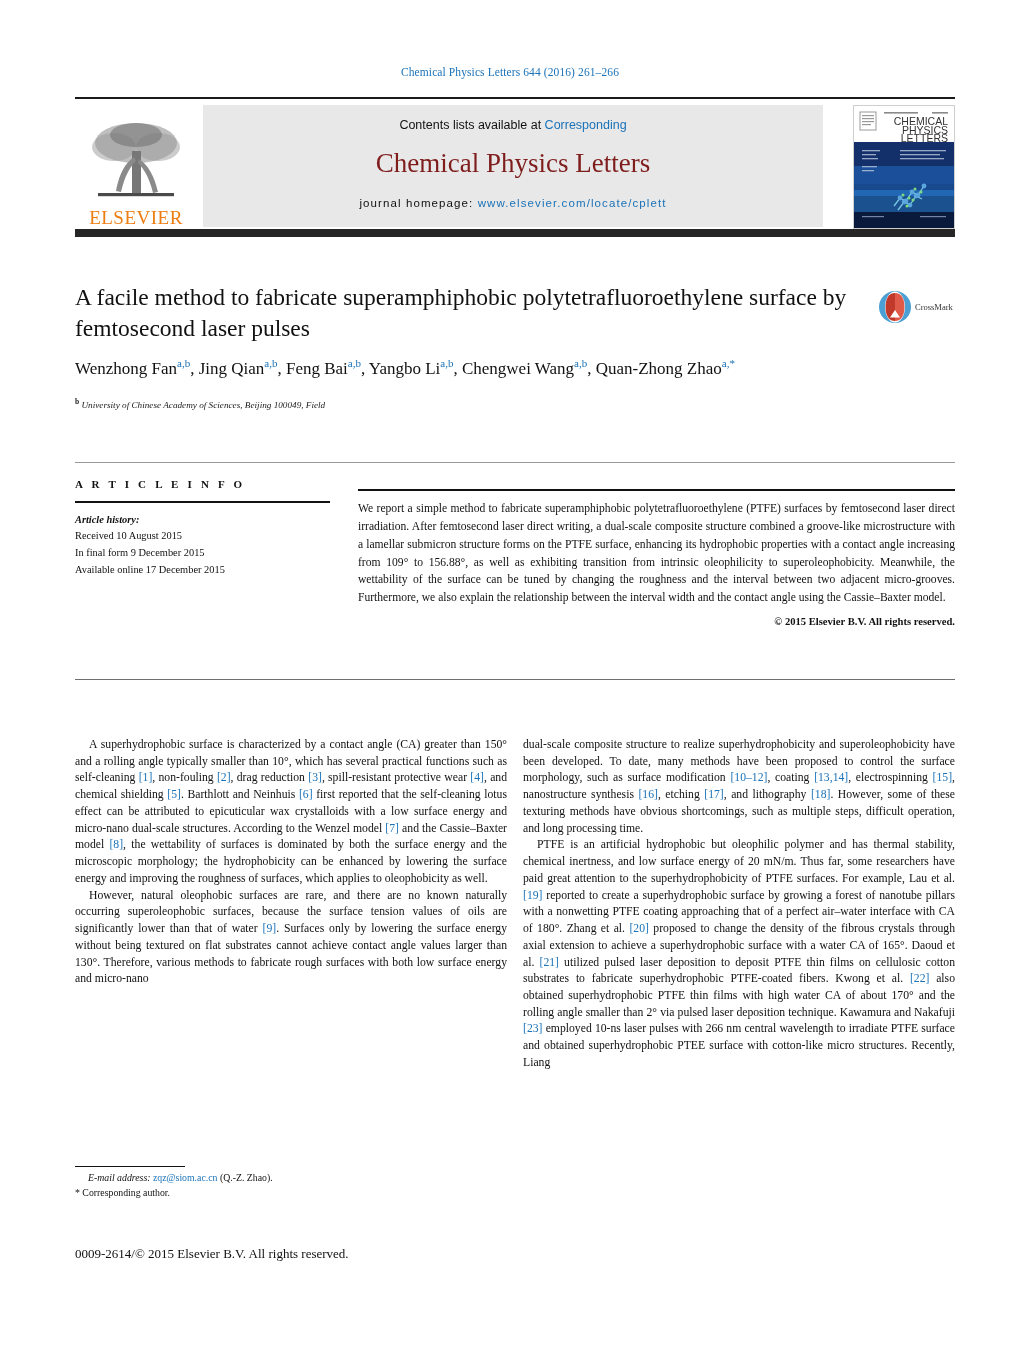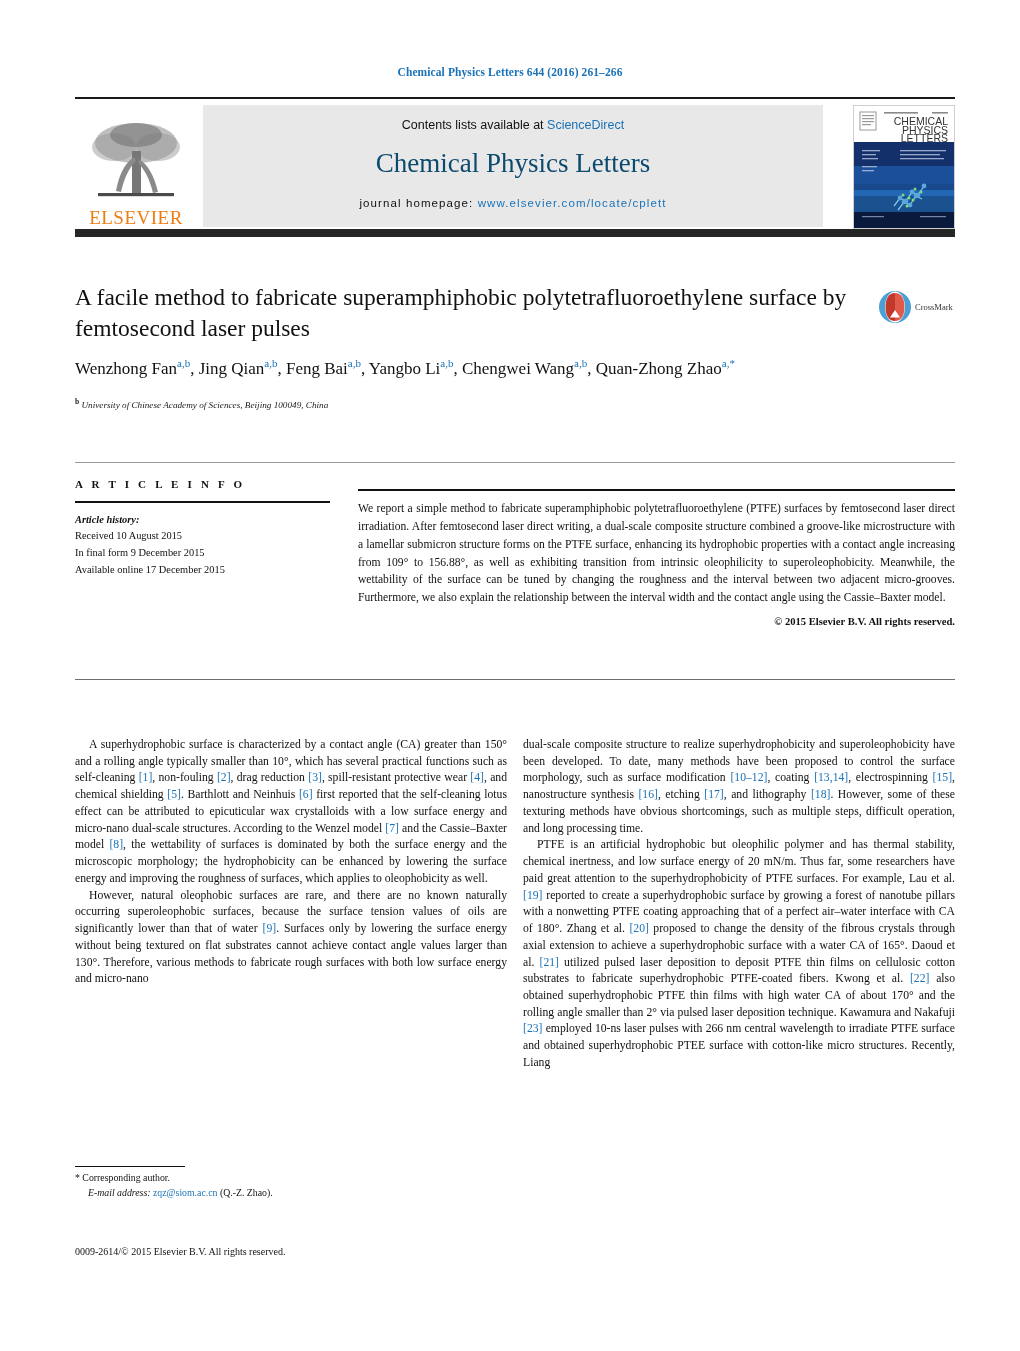"Chemical Physics Letters 644 (2016)" .running-head { font-weight: bold -> normal }
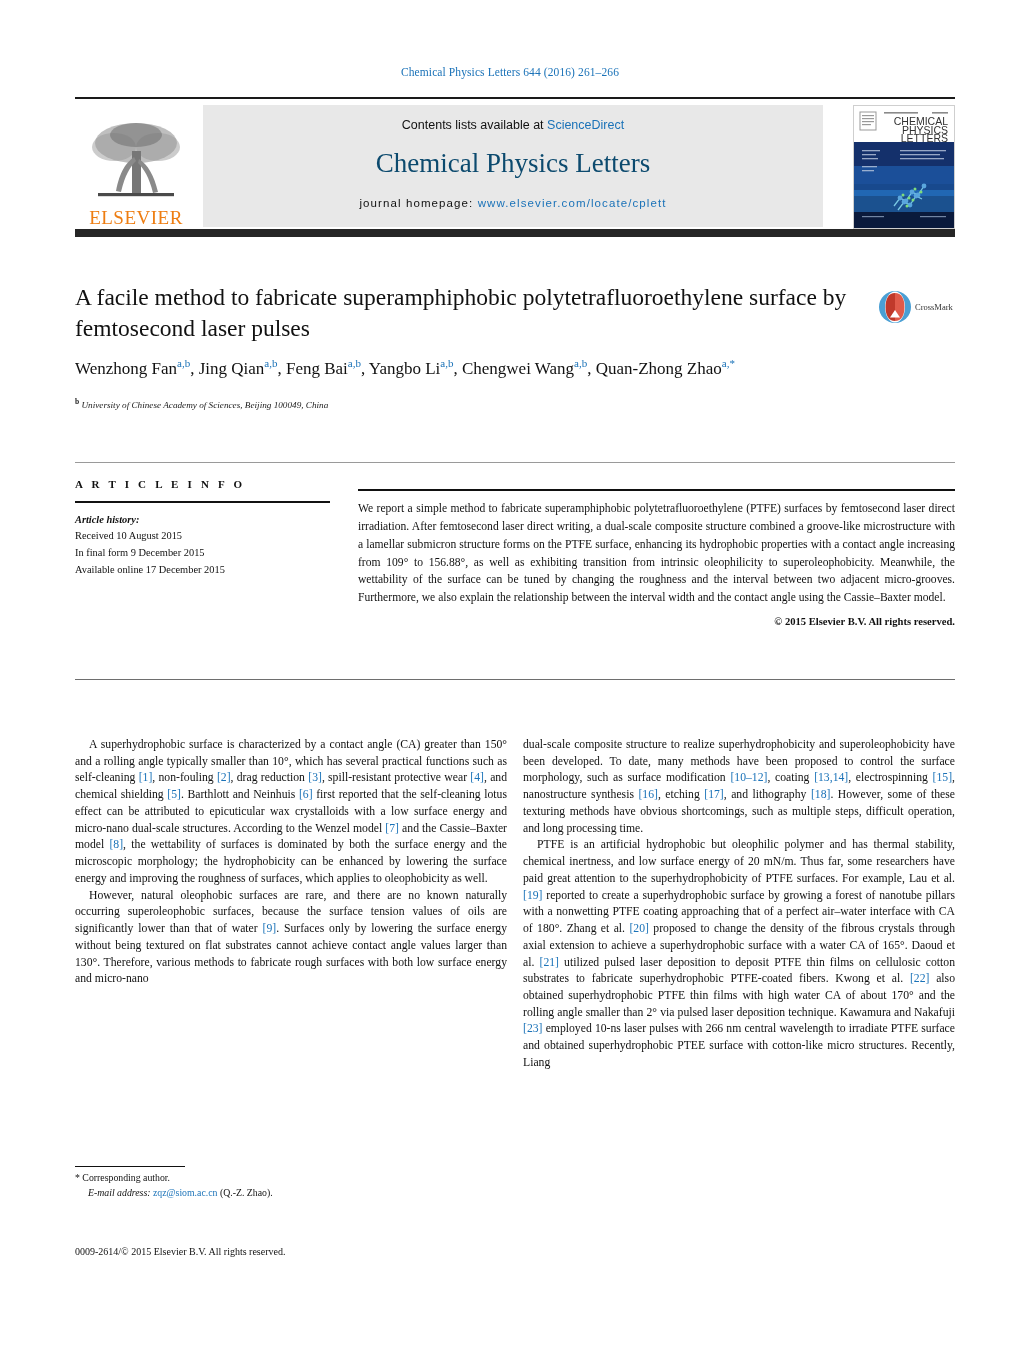"ScienceDirect" span.sd { text: ScienceDirect -> Corresponding }
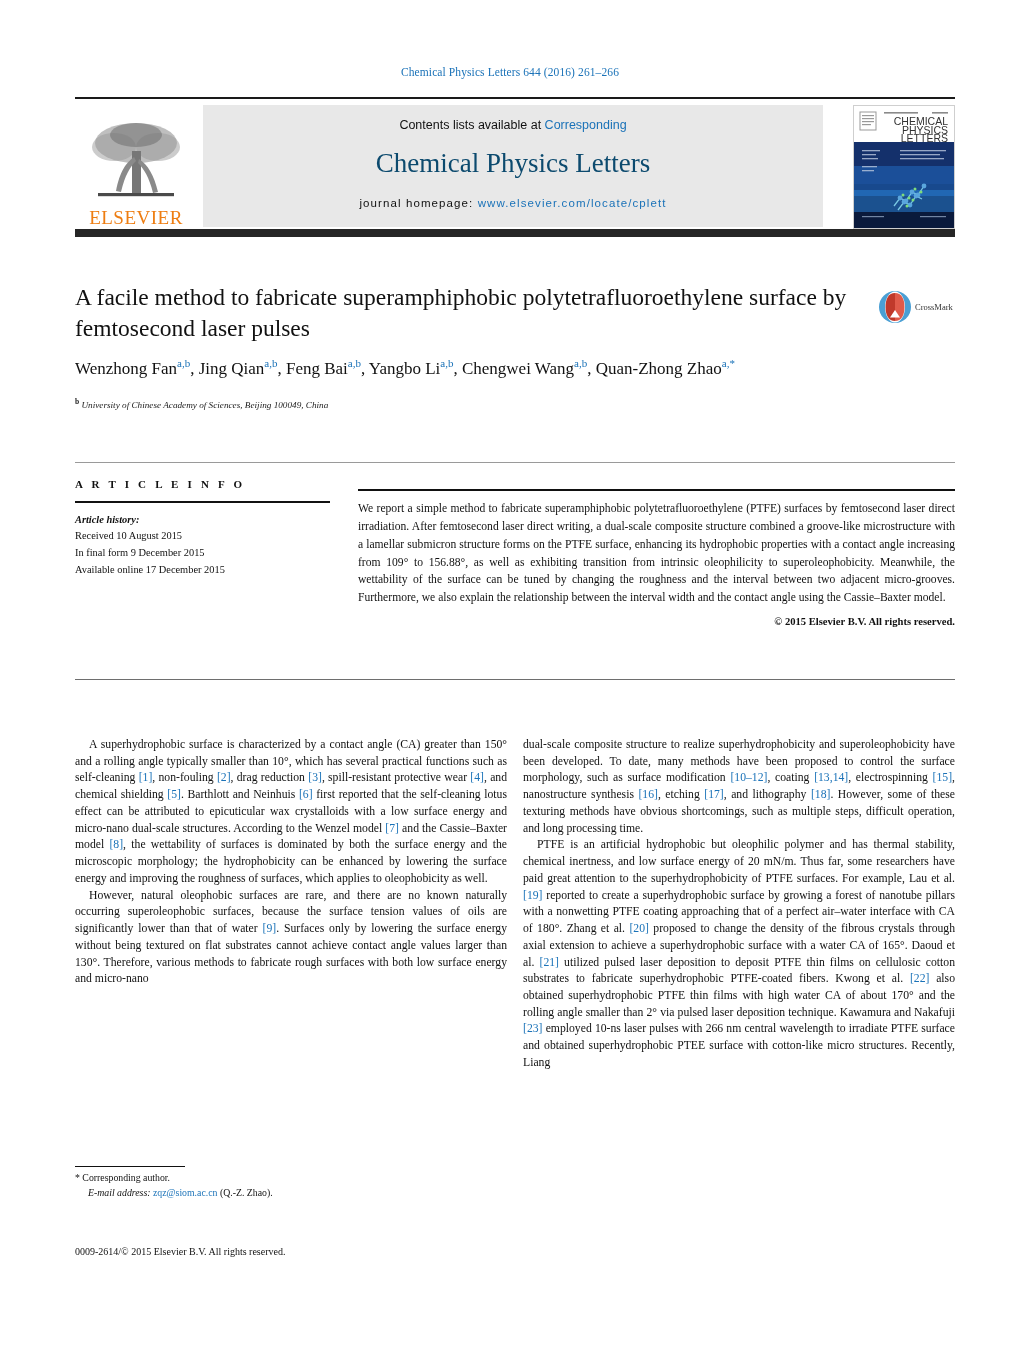"Chemical Physics Letters" .journal-title { color: #0c4a6e -> #7f1d1d }
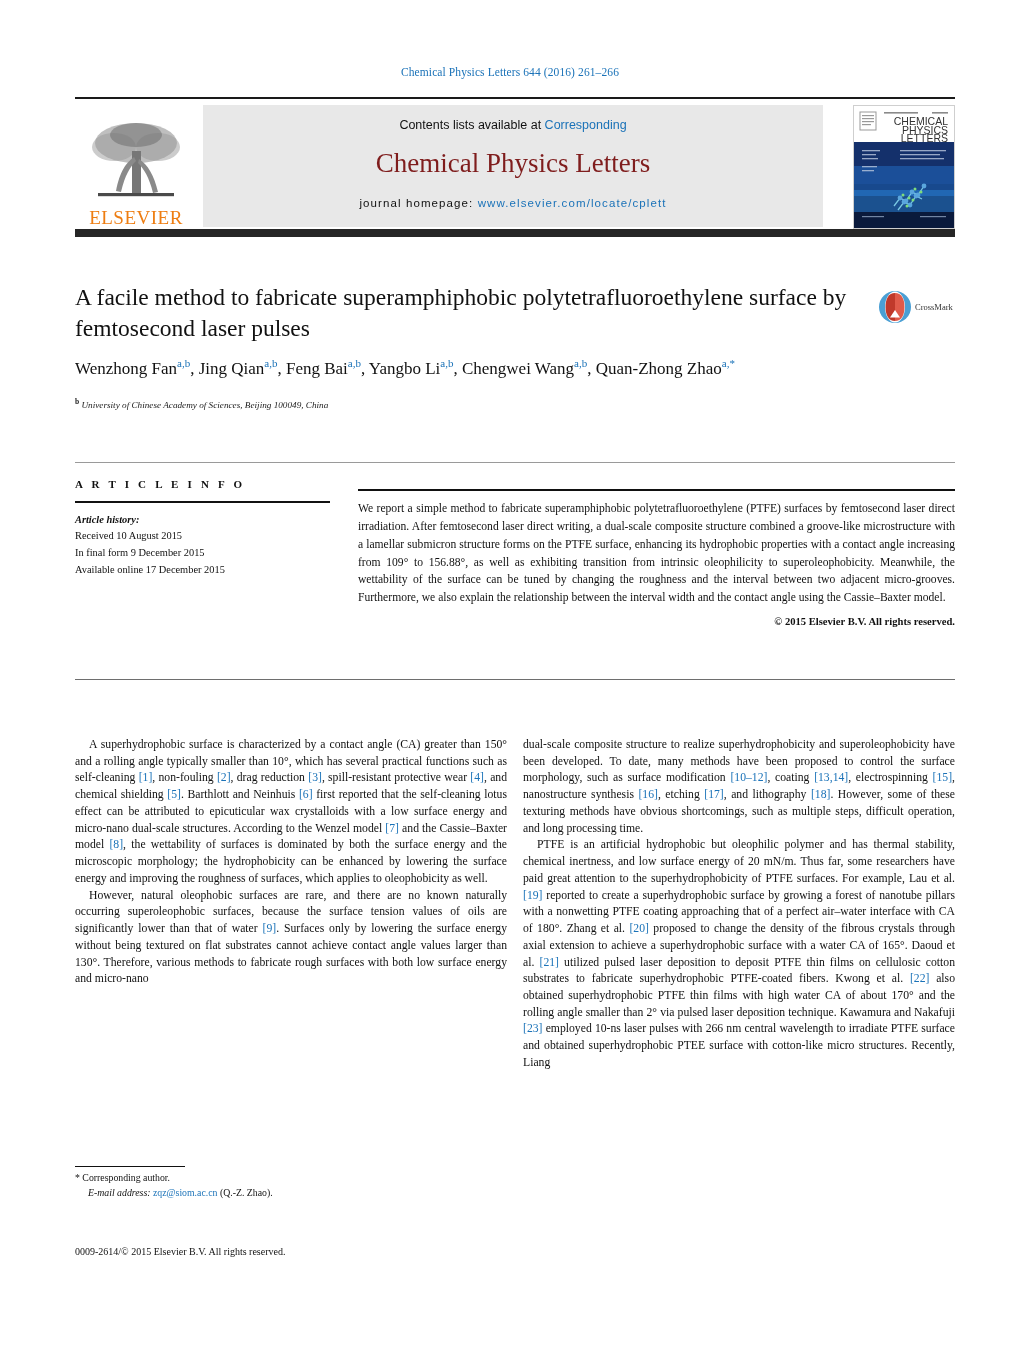"University of Chinese Academy of" span { text: China -> Field }
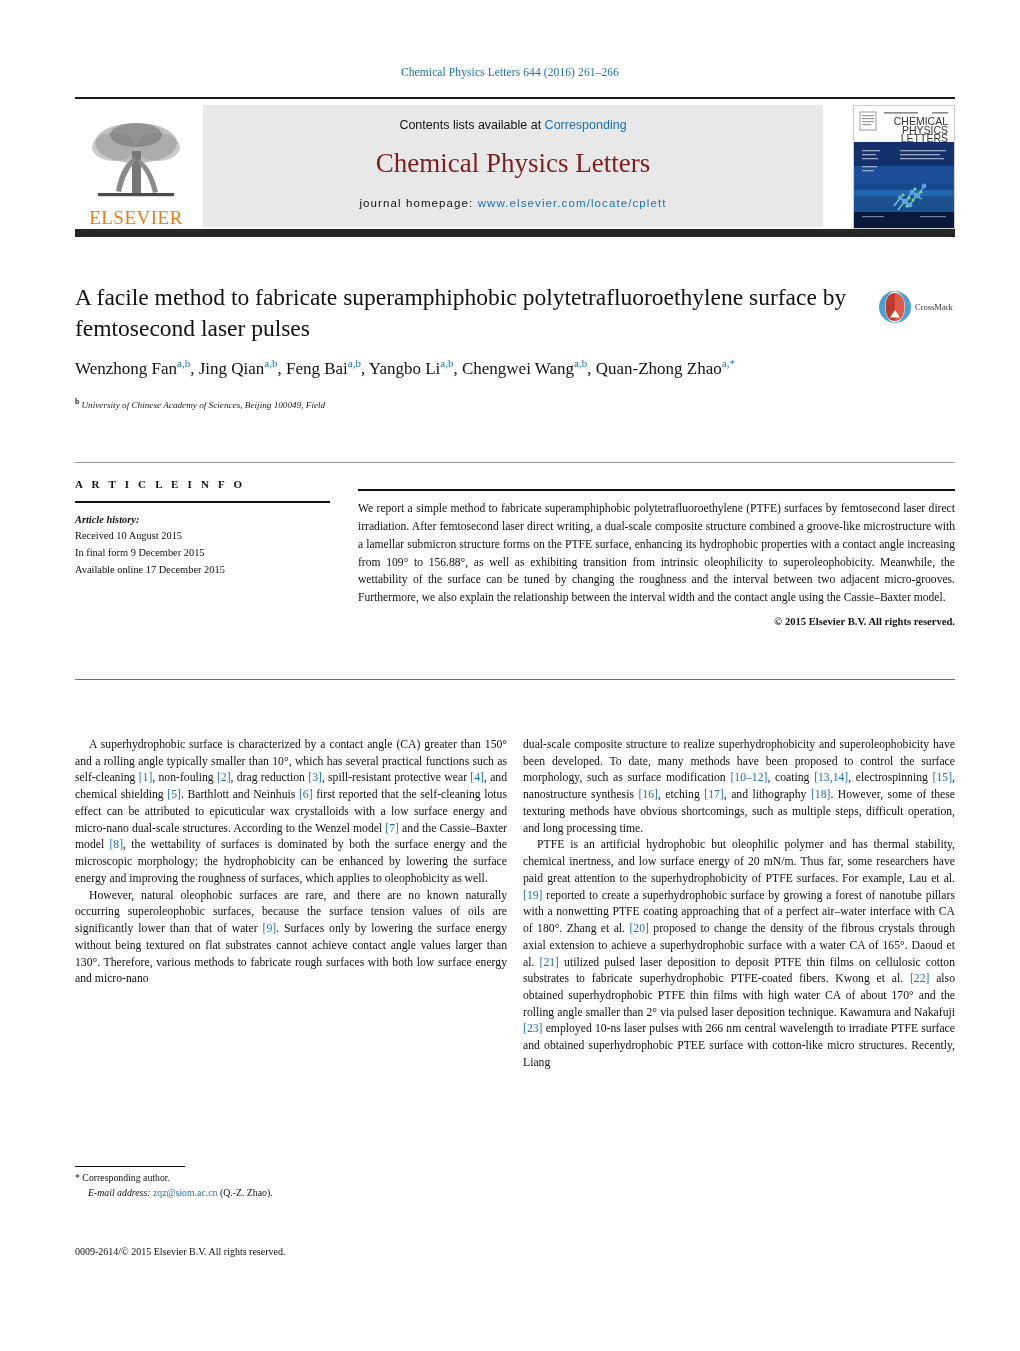"* Corresponding author." div { order: before "E-mail address: zqz@siom.ac.cn (Q.-Z." -> after "E-mail address: zqz@siom.ac.cn (Q.-Z." }
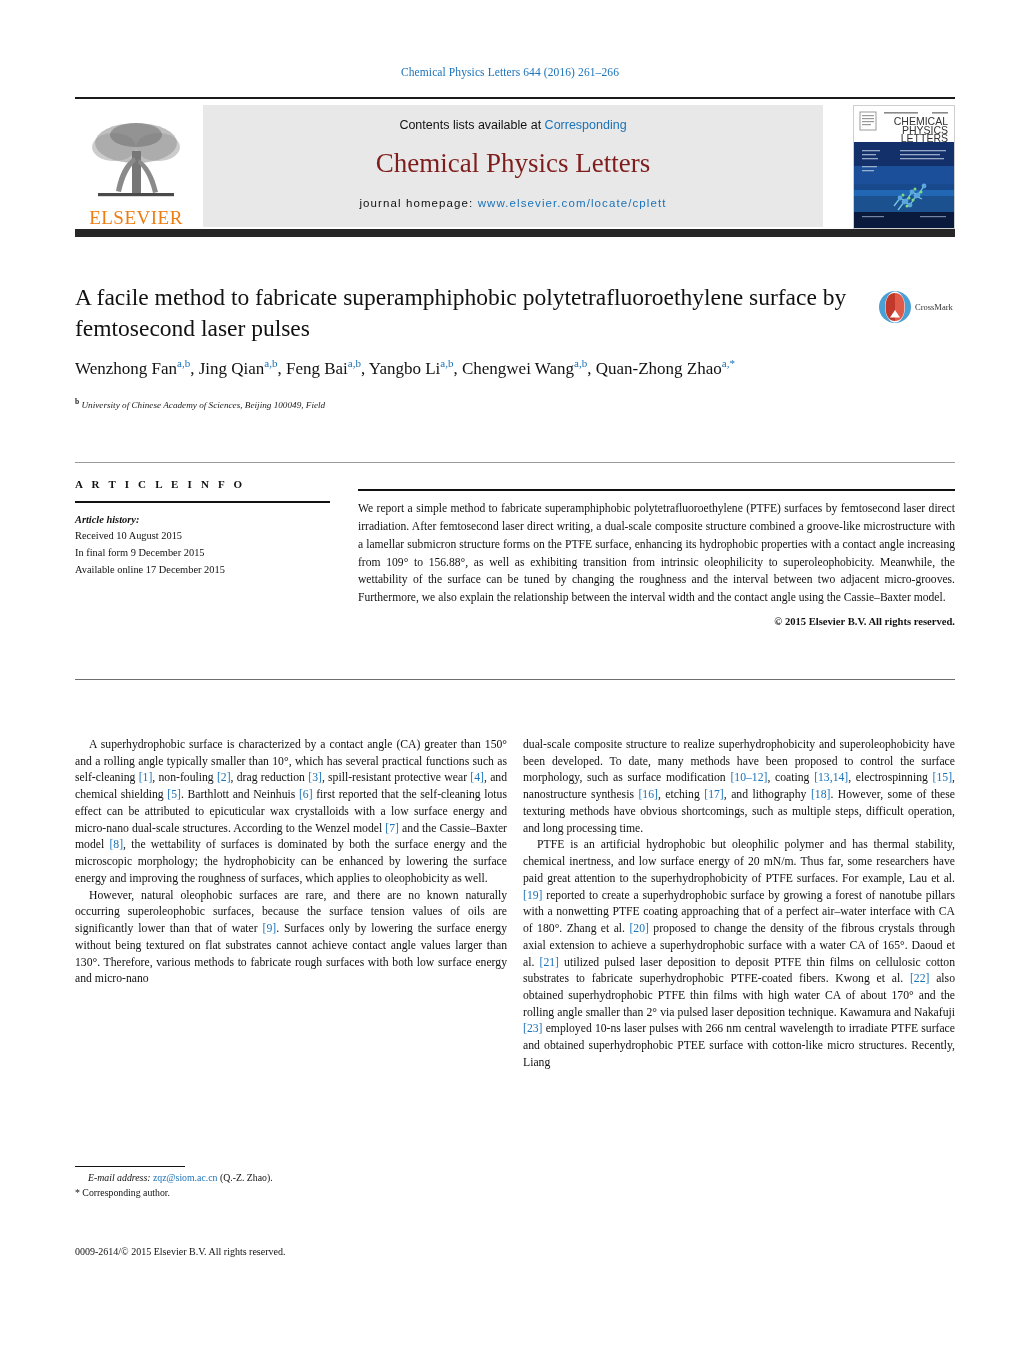"0009-2614/© 2015 Elsevier B.V. All" .footer-issn { font-size: 10px -> 13px }
